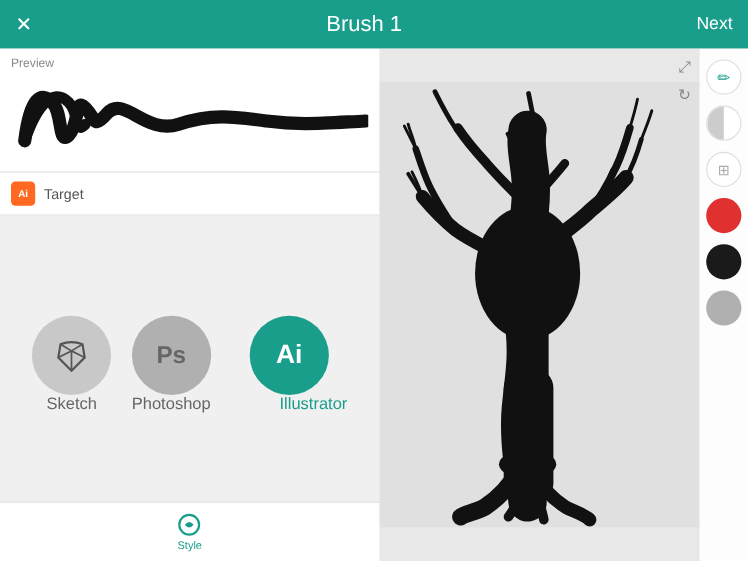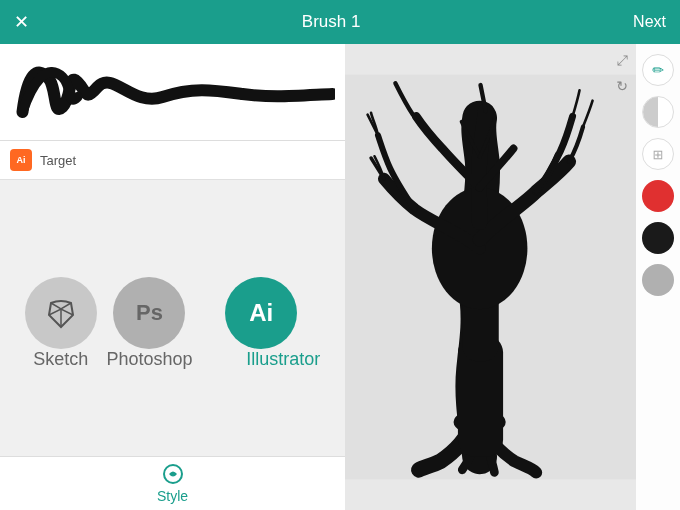"Brush 1" .header-title { font-size: 17px -> 20px }
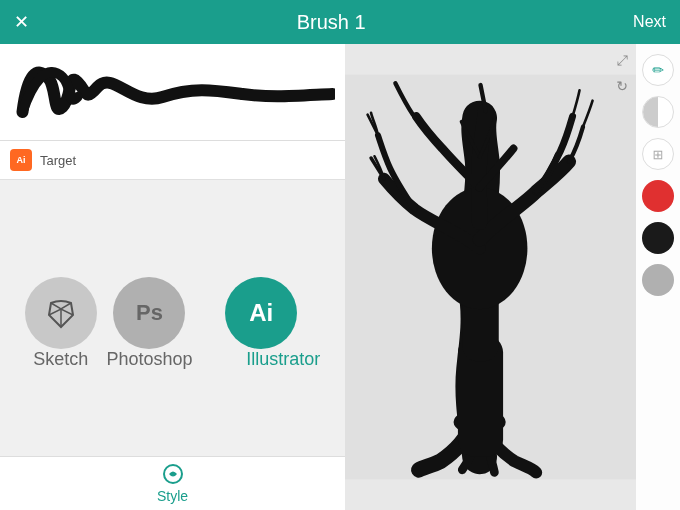"Preview" div.preview-label { html: none -> <div>Preview</div> }
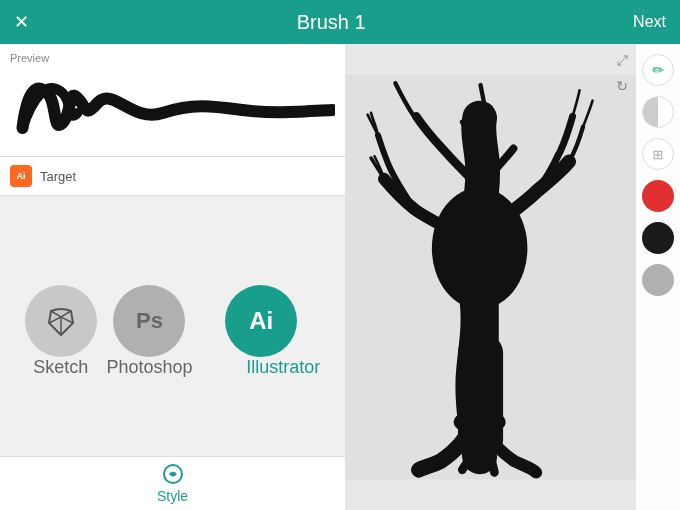"Sketch" .app-icon-label { font-size: 18px -> 15px }
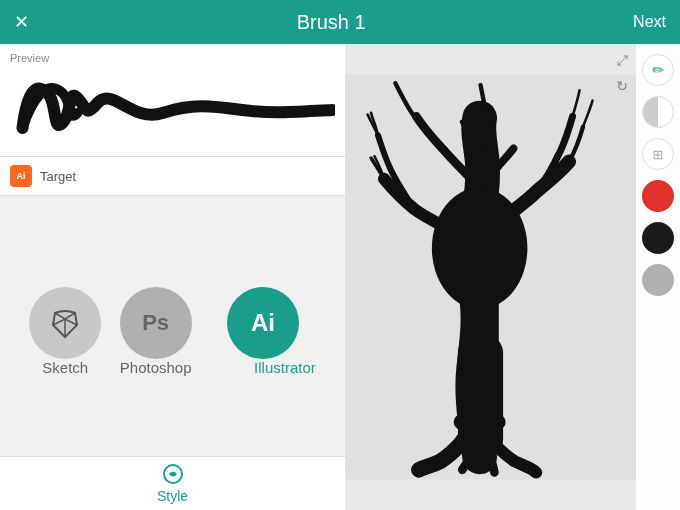"Style" .toolbar-item-label { font-size: 14px -> 10px }
